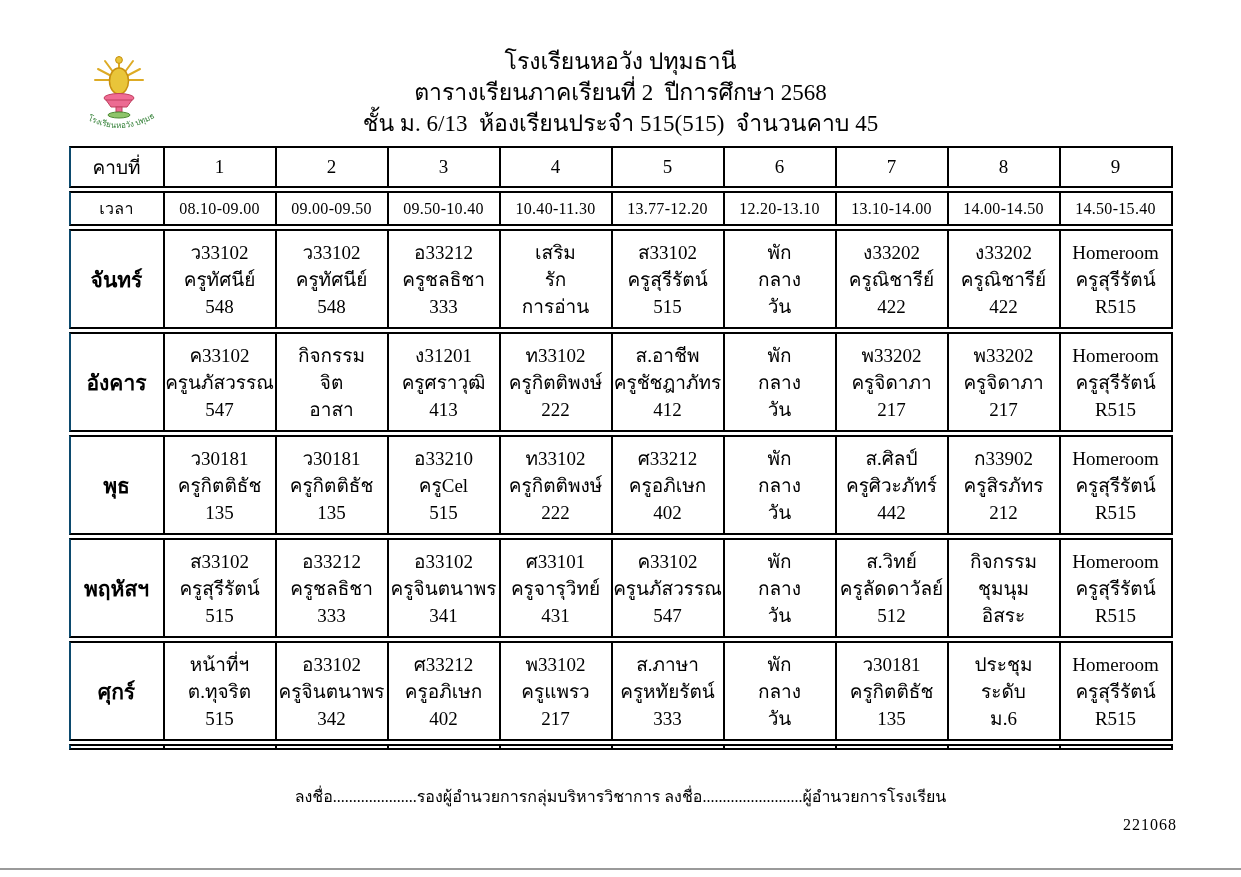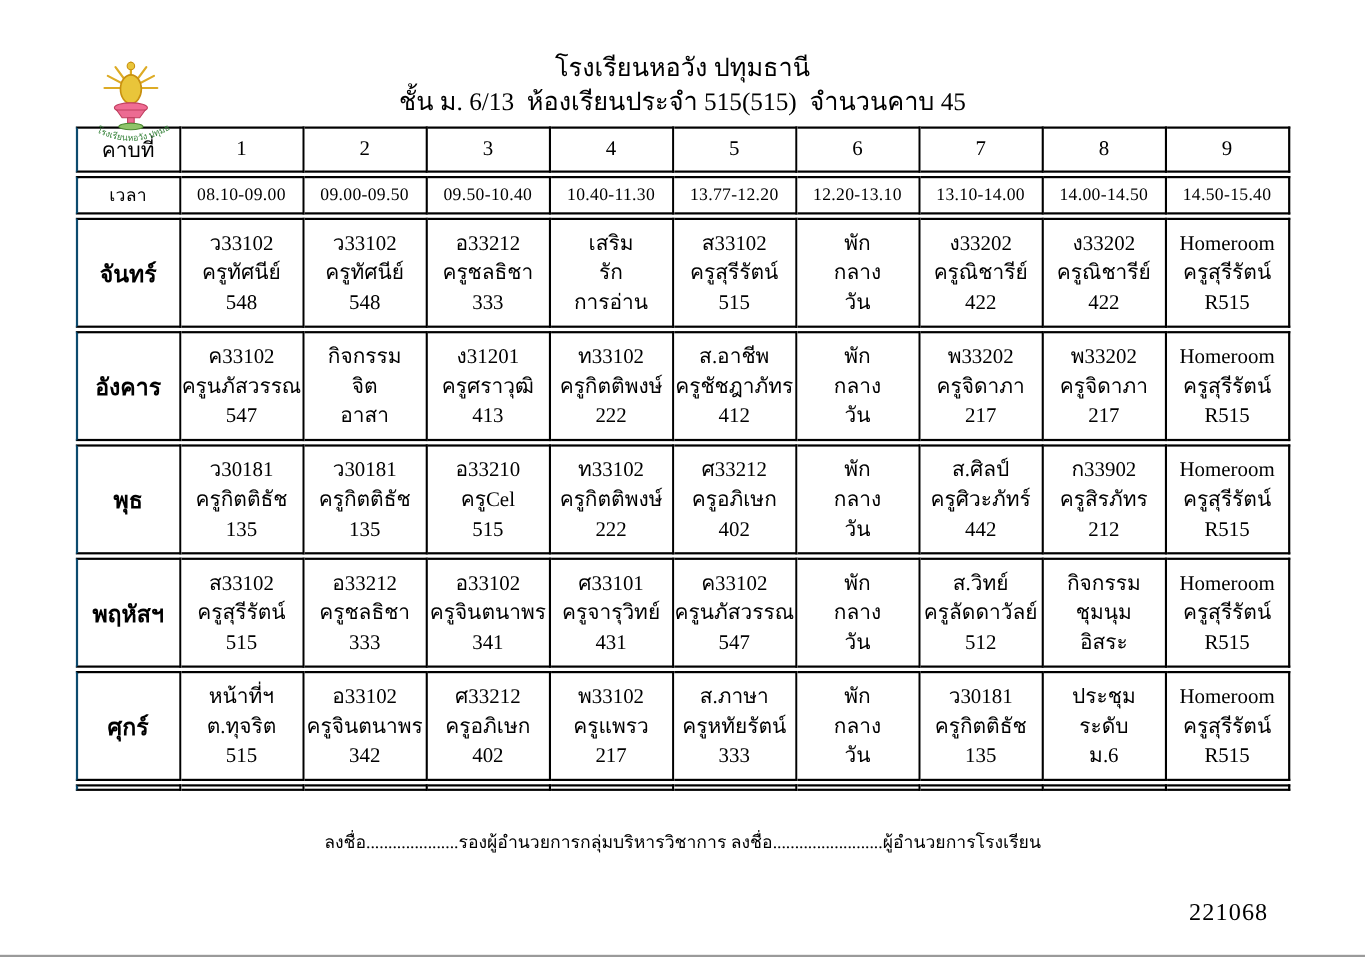"ตารางเรียนภาคเรียนที่ 2 ปีการศึกษา 2568" div { html: none -> <div>ตารางเรียนภาคเรียนที่ 2 ปีการศึกษา 2568</div> }
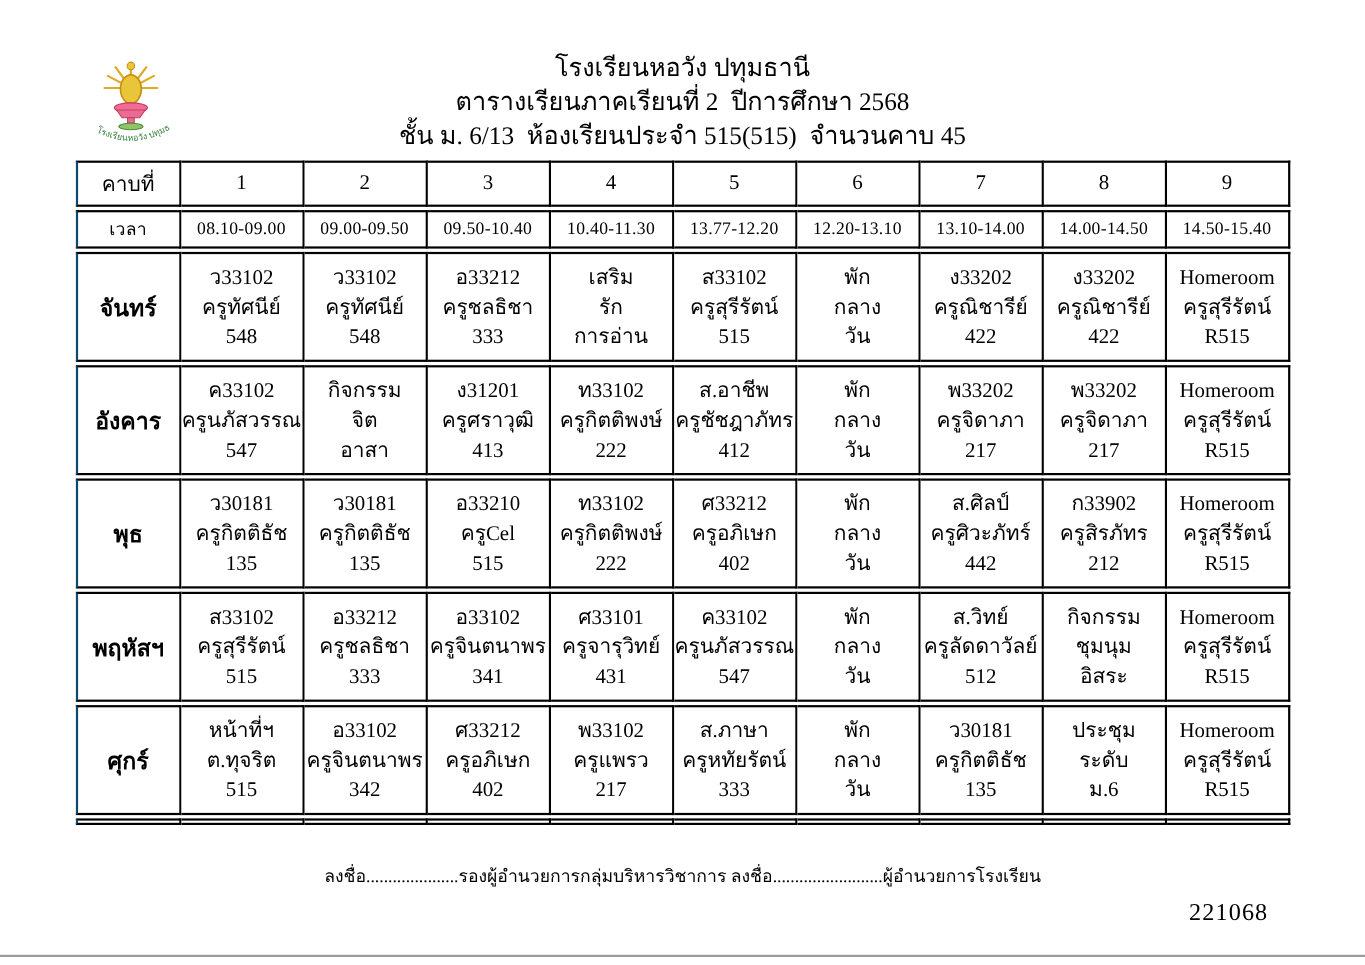"221068" .docnum { font-size: 22px -> 16px; right: 88px -> 64px }
